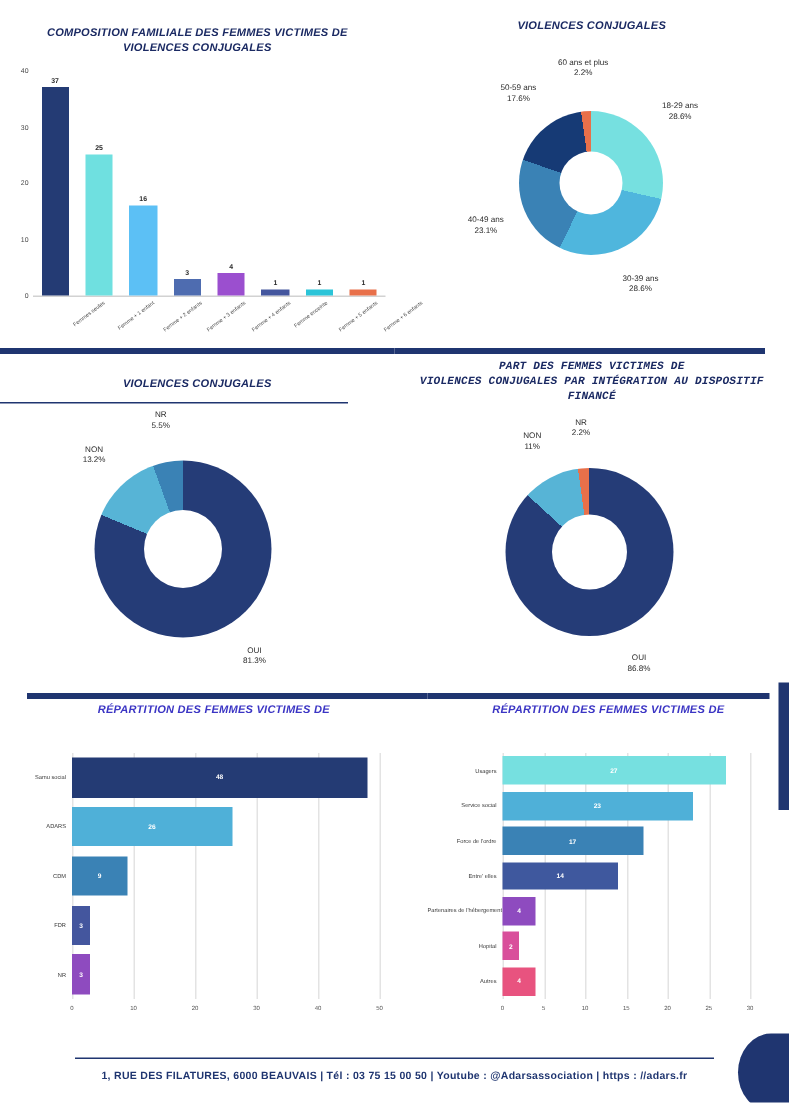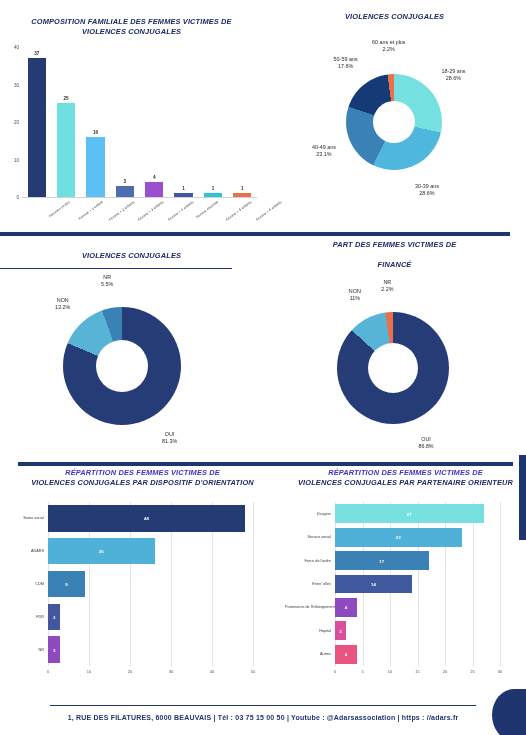"PART DES FEMMES VICTIMES DE" div.panel-title { font-family: none -> Liberation Mono, monospace }
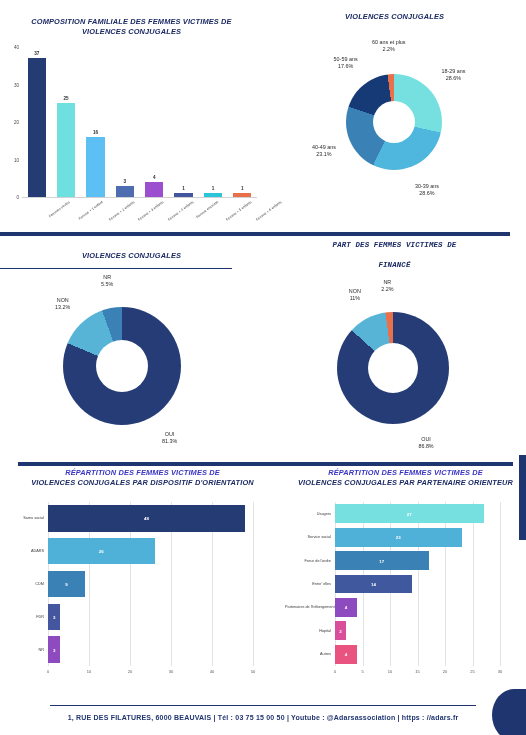"VIOLENCES CONJUGALES PAR INTÉGRATION AU" span { html: none -> <span>VIOLENCES CONJUGALES PAR INTÉGRATION AU DISPOSITIF</span> }
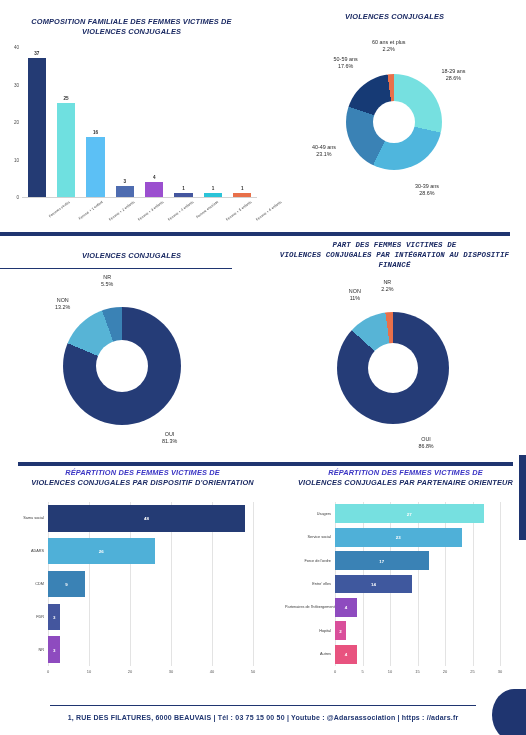"VIOLENCES CONJUGALES PAR DISPOSITIF" span { html: <span>VIOLENCES CONJUGALES PAR DISPOSITIF D'ORIENTATION</span> -> none }
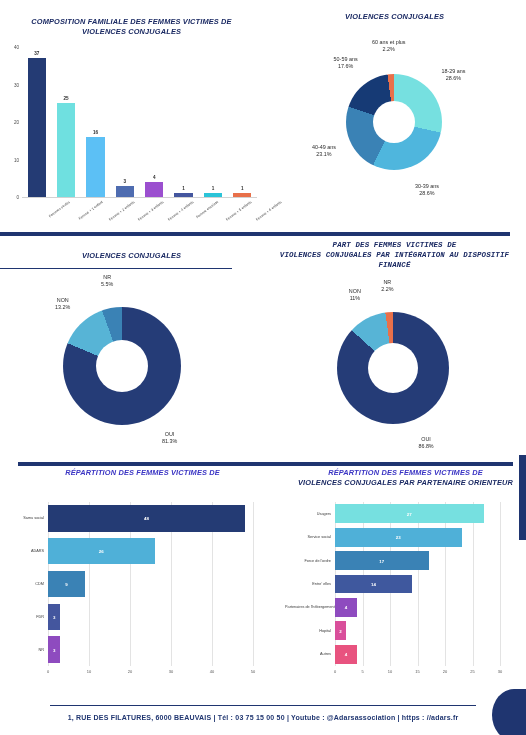"VIOLENCES CONJUGALES PAR PARTENAIRE" span { html: <span>VIOLENCES CONJUGALES PAR PARTENAIRE ORIENTEUR</span> -> none }
